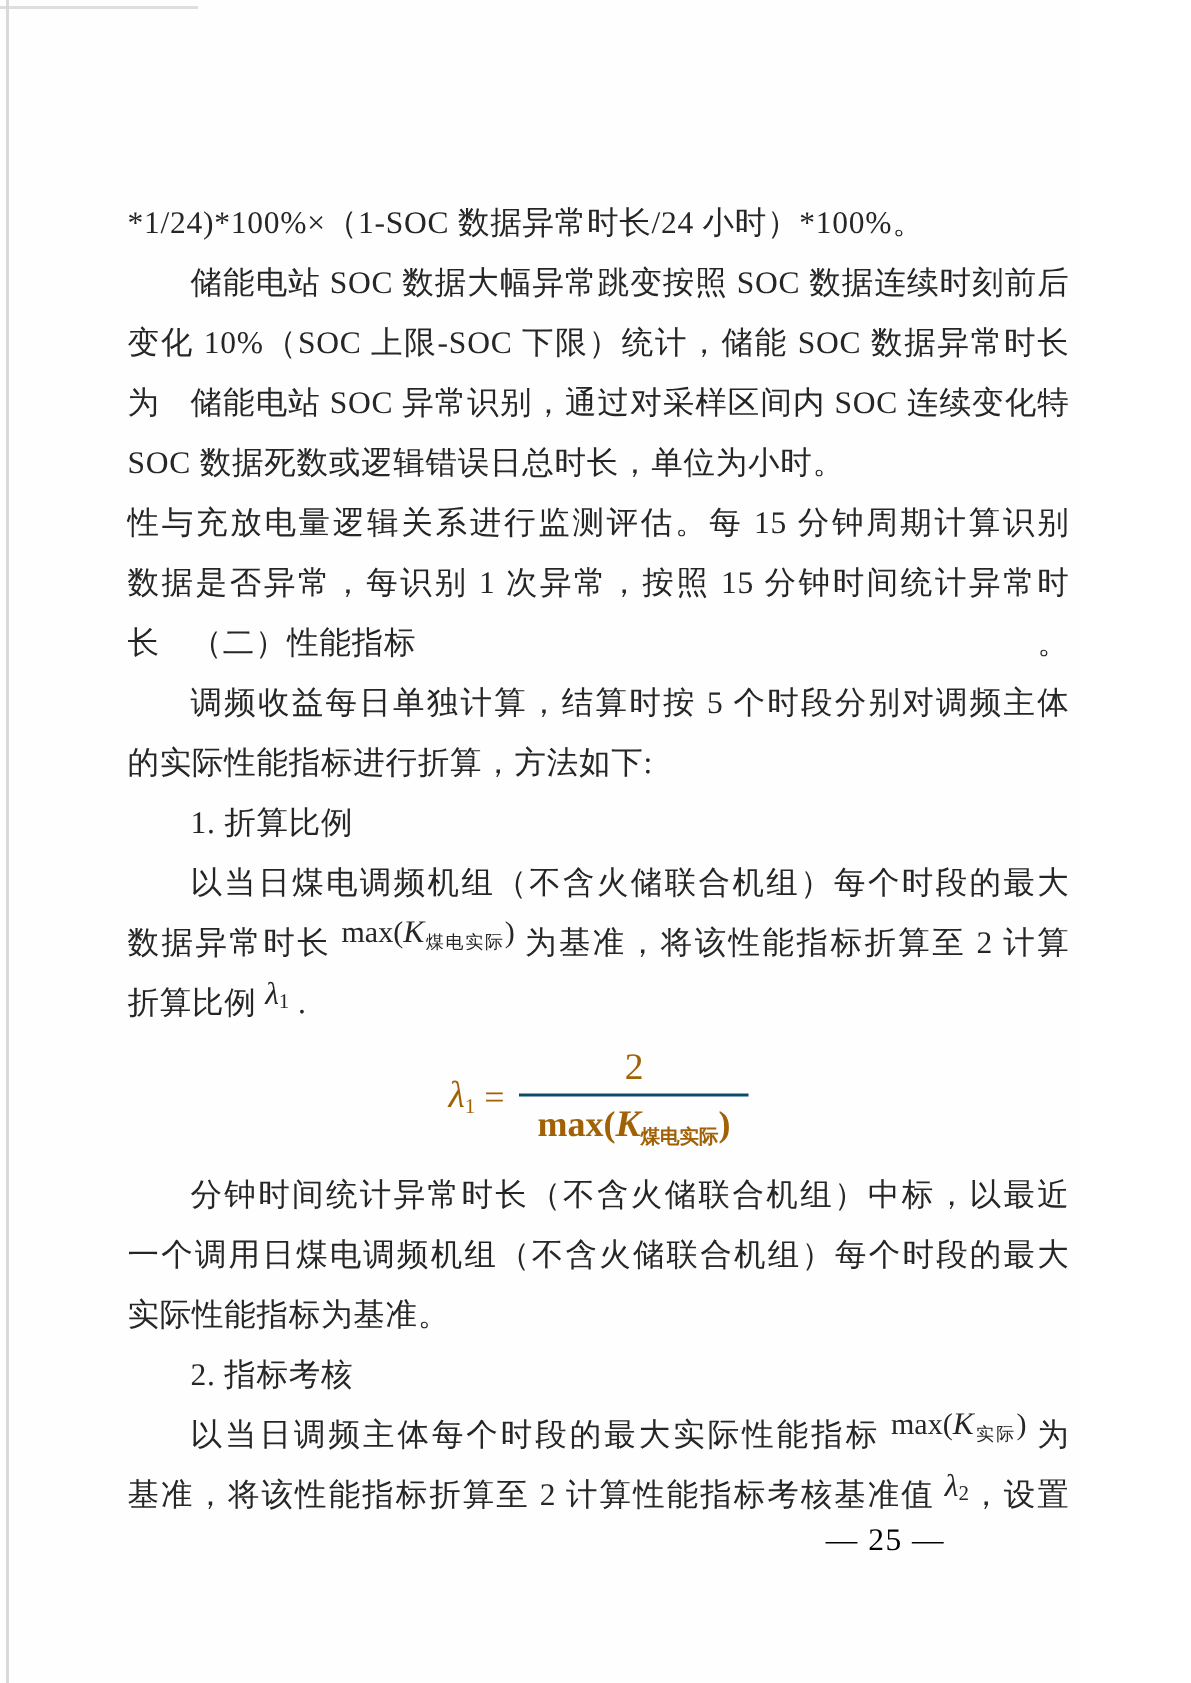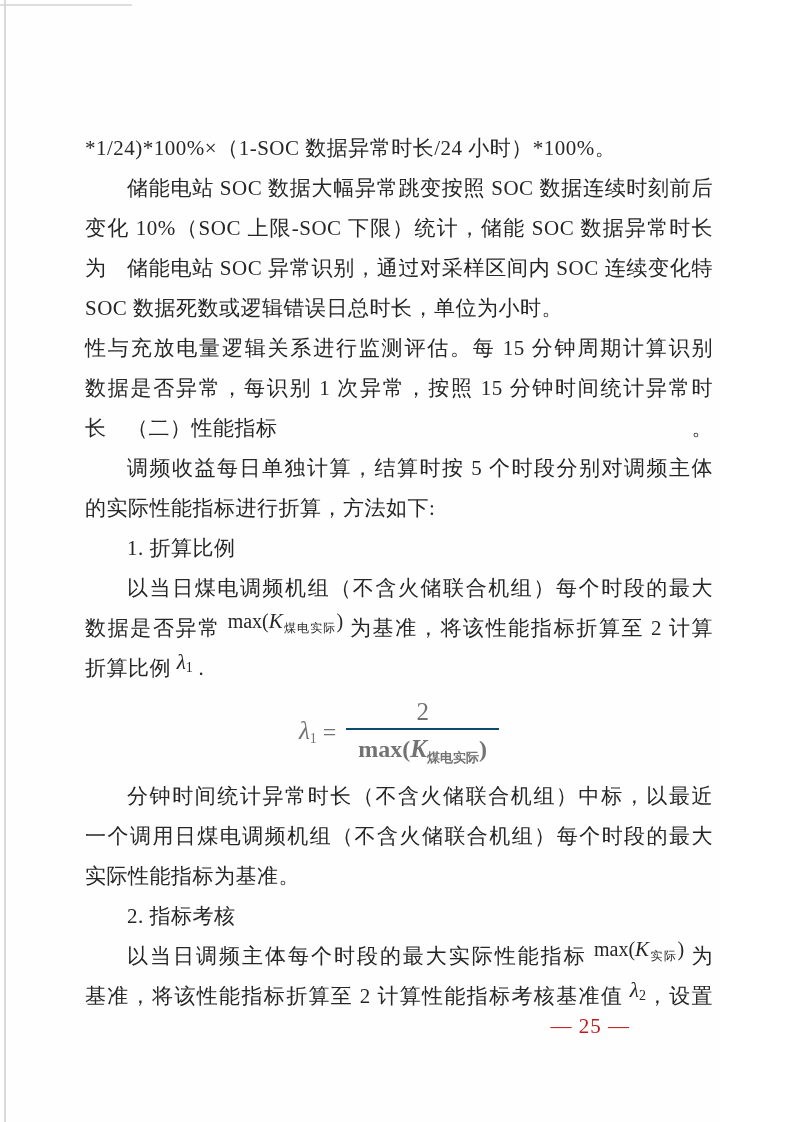"数据是否异常" span { text: 是否异常 -> 异常时长 }
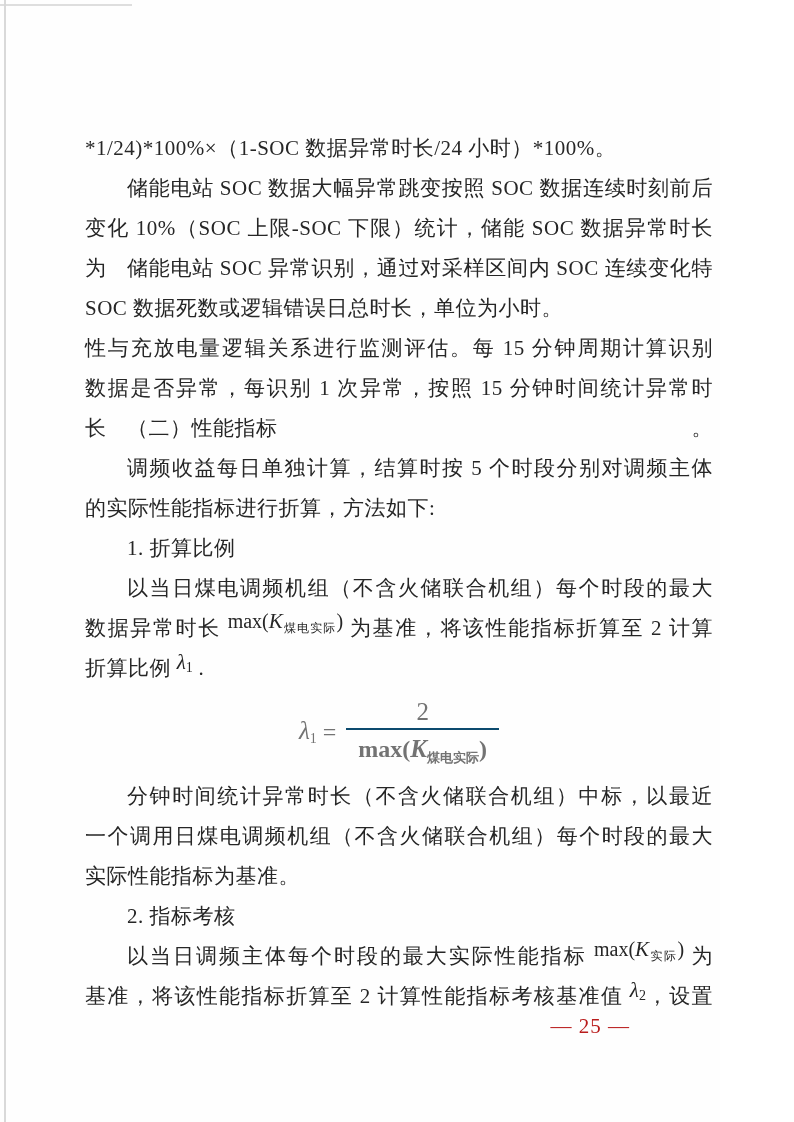"λ1" .formula { color: #737373 -> #a16207 }
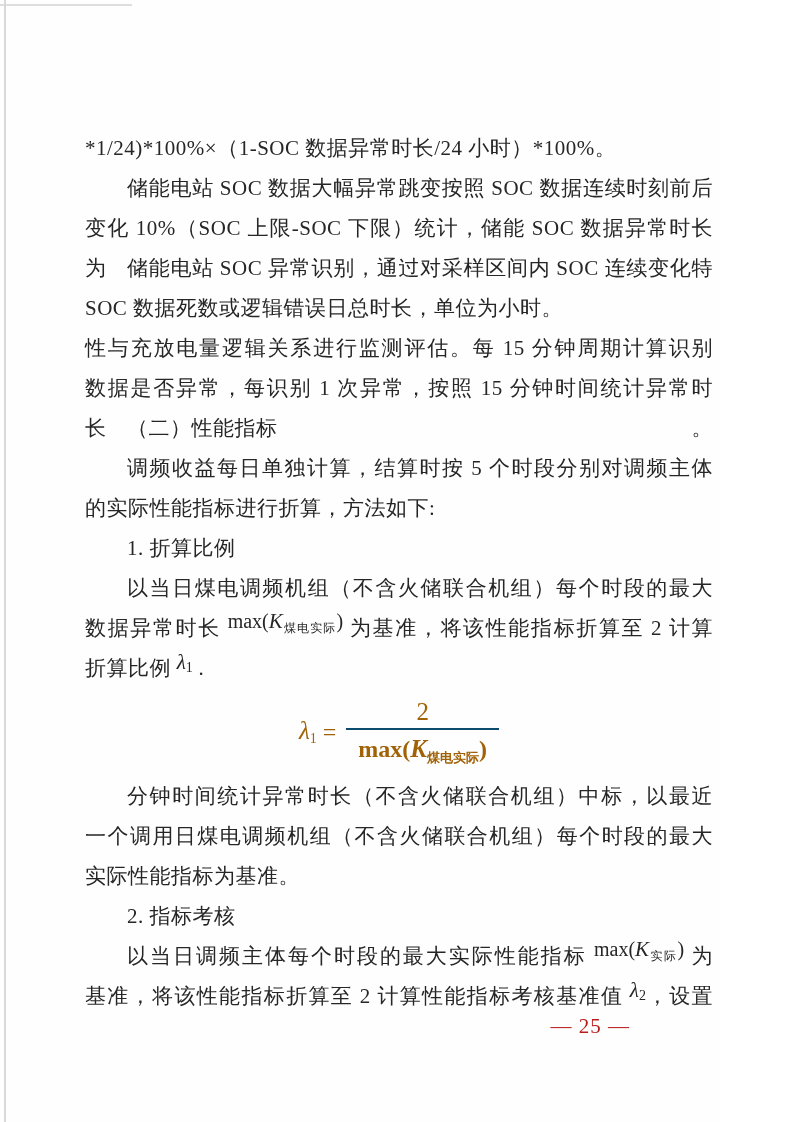"— 25 —" .page-num { color: #b91c1c -> #000000 }
